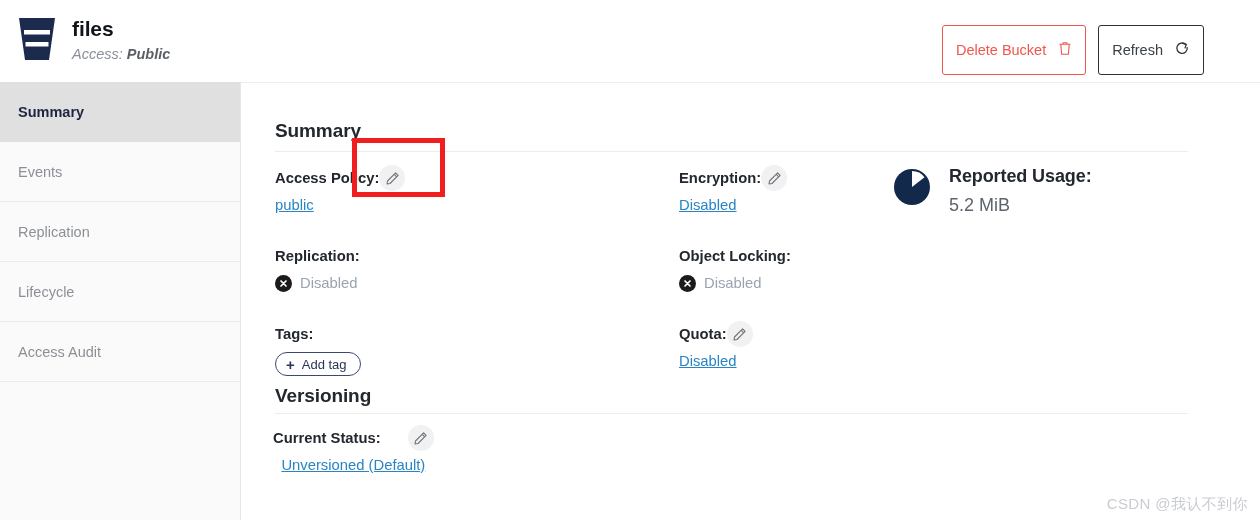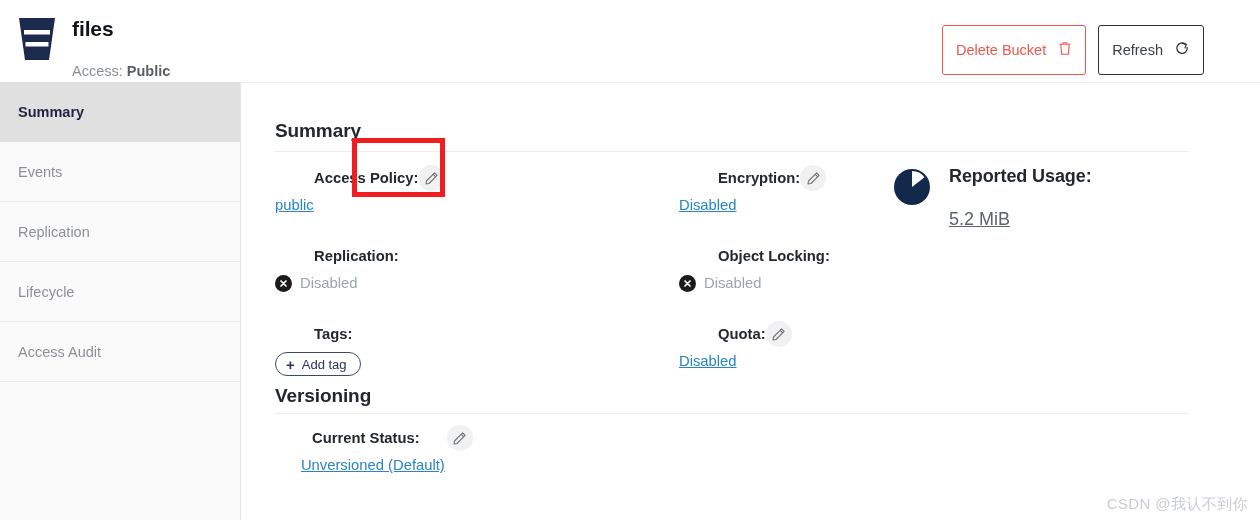"Access: Public" .access-line { font-style: none -> italic; margin-top: 20px -> 3px }
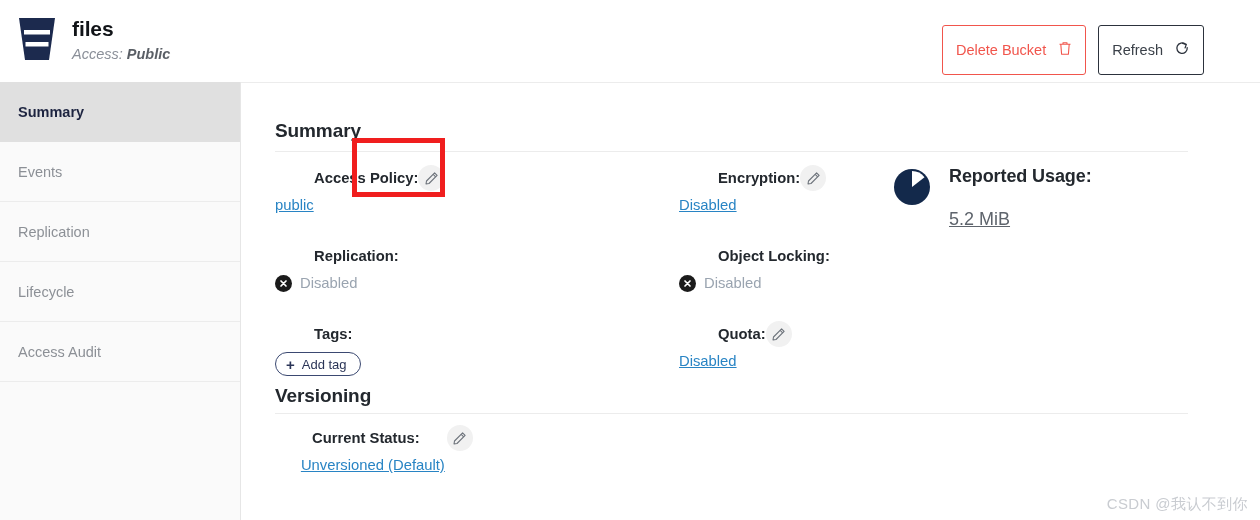"Access Policy:" .field-row { margin-left: 39px -> none }
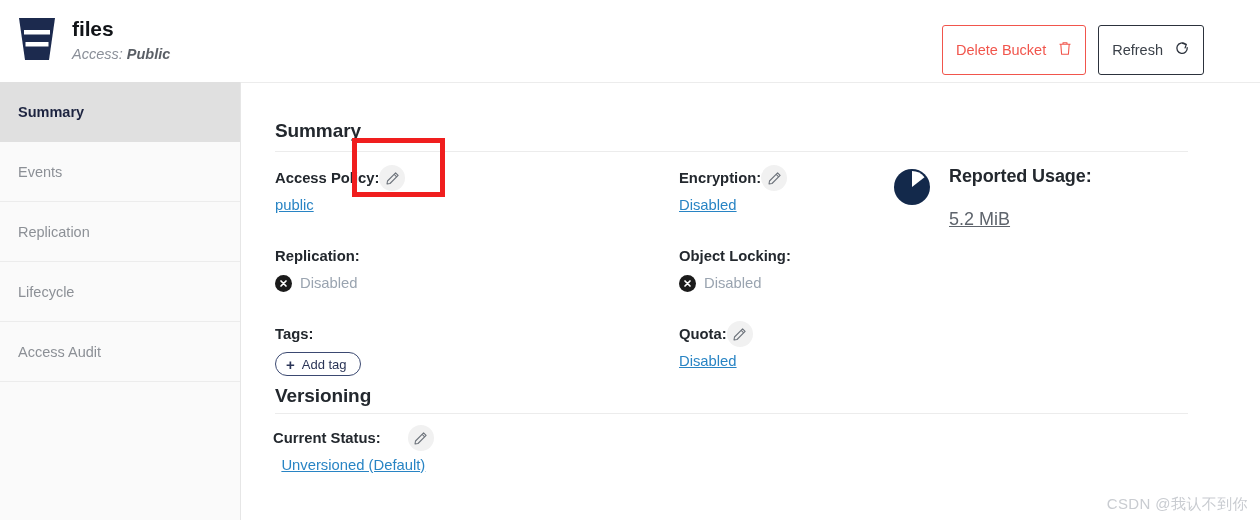"5.2 MiB" .usage-value { margin-top: 20px -> 6px; text-decoration: underline -> none }
